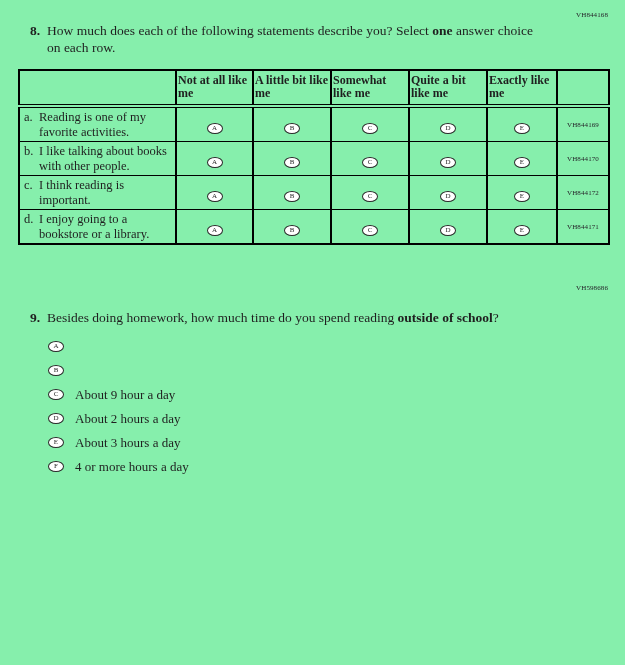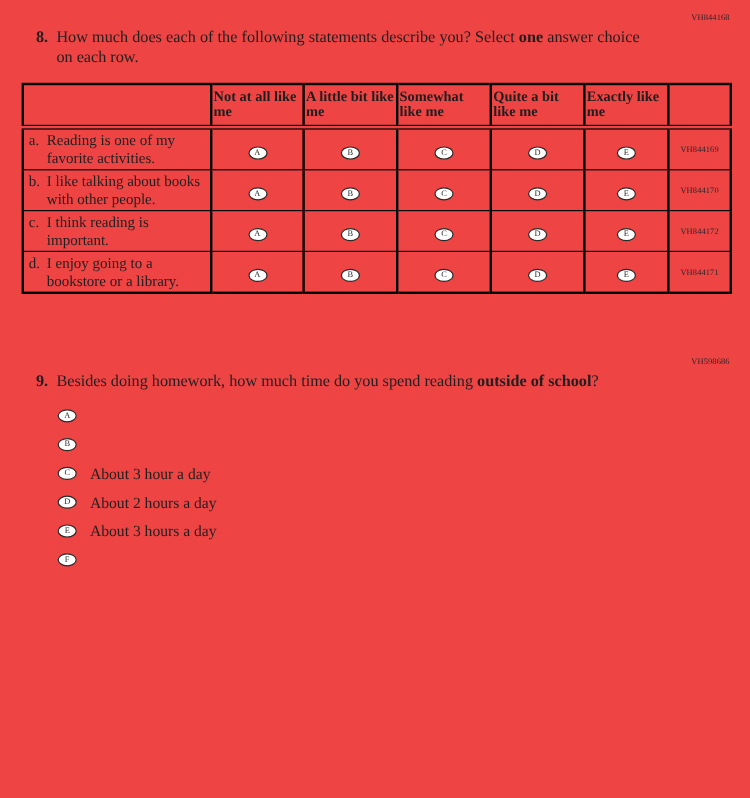"VH844168" .page { background: #ef4444 -> #86efac }
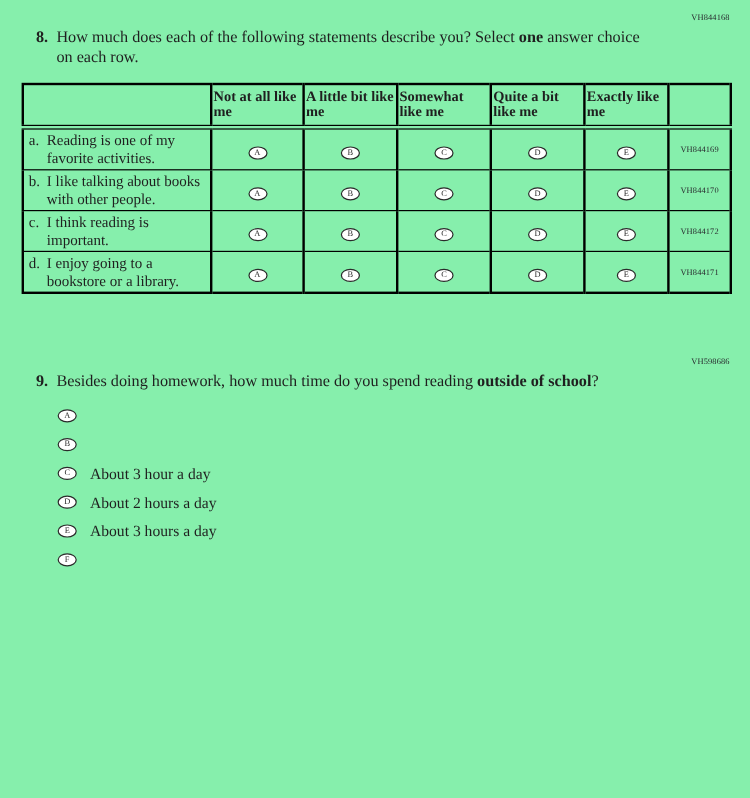"VH598686" .acc-q9 { top: 297px -> 284px }
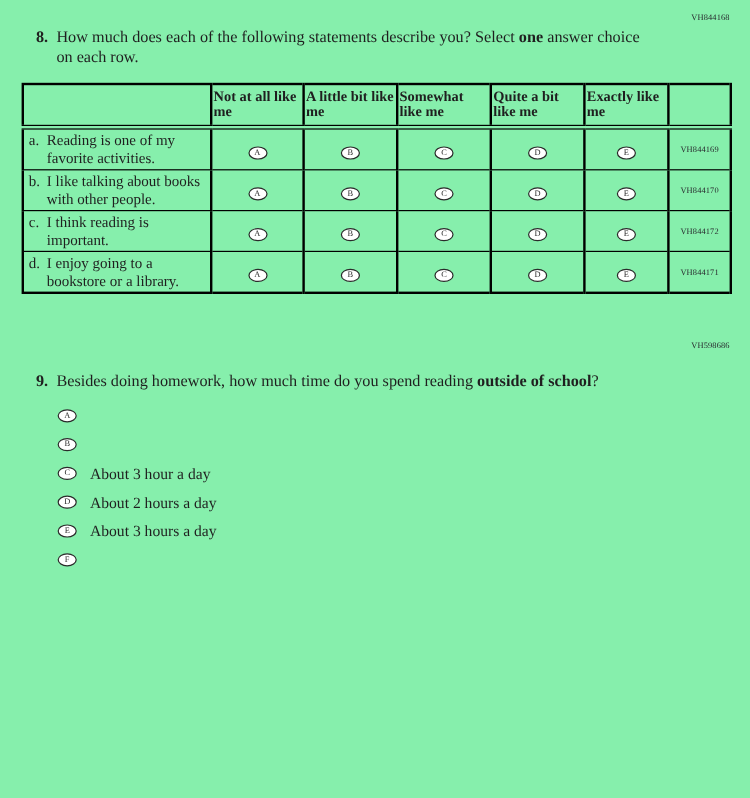"About 3 hour a day" span.opt-label { text: 3 -> 9 }
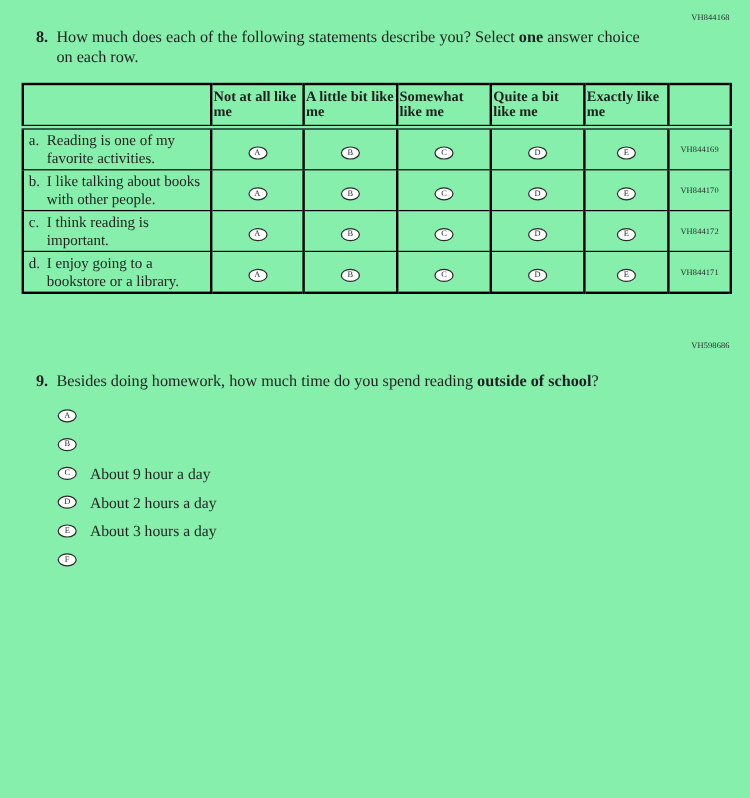"4 or more hours a" span.opt-label { html: none -> <span>4 or more hours a day</span> }
